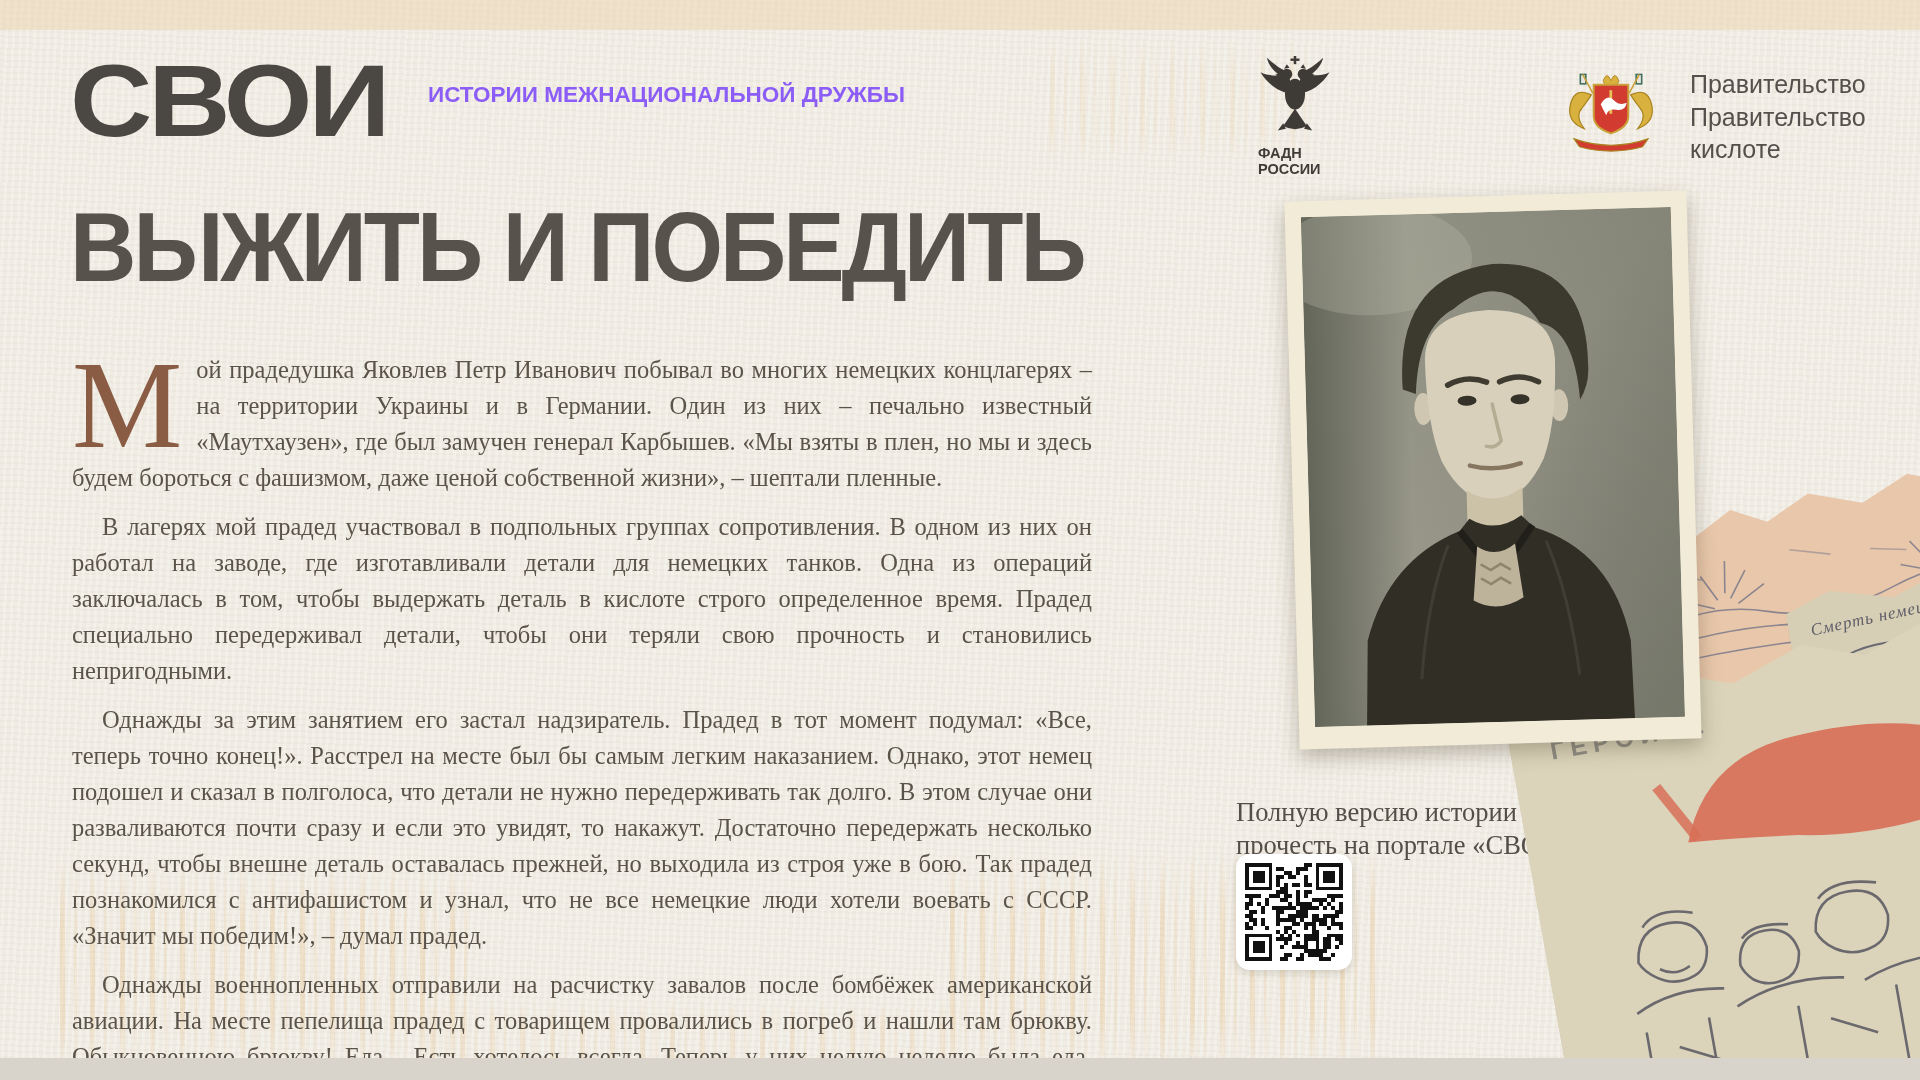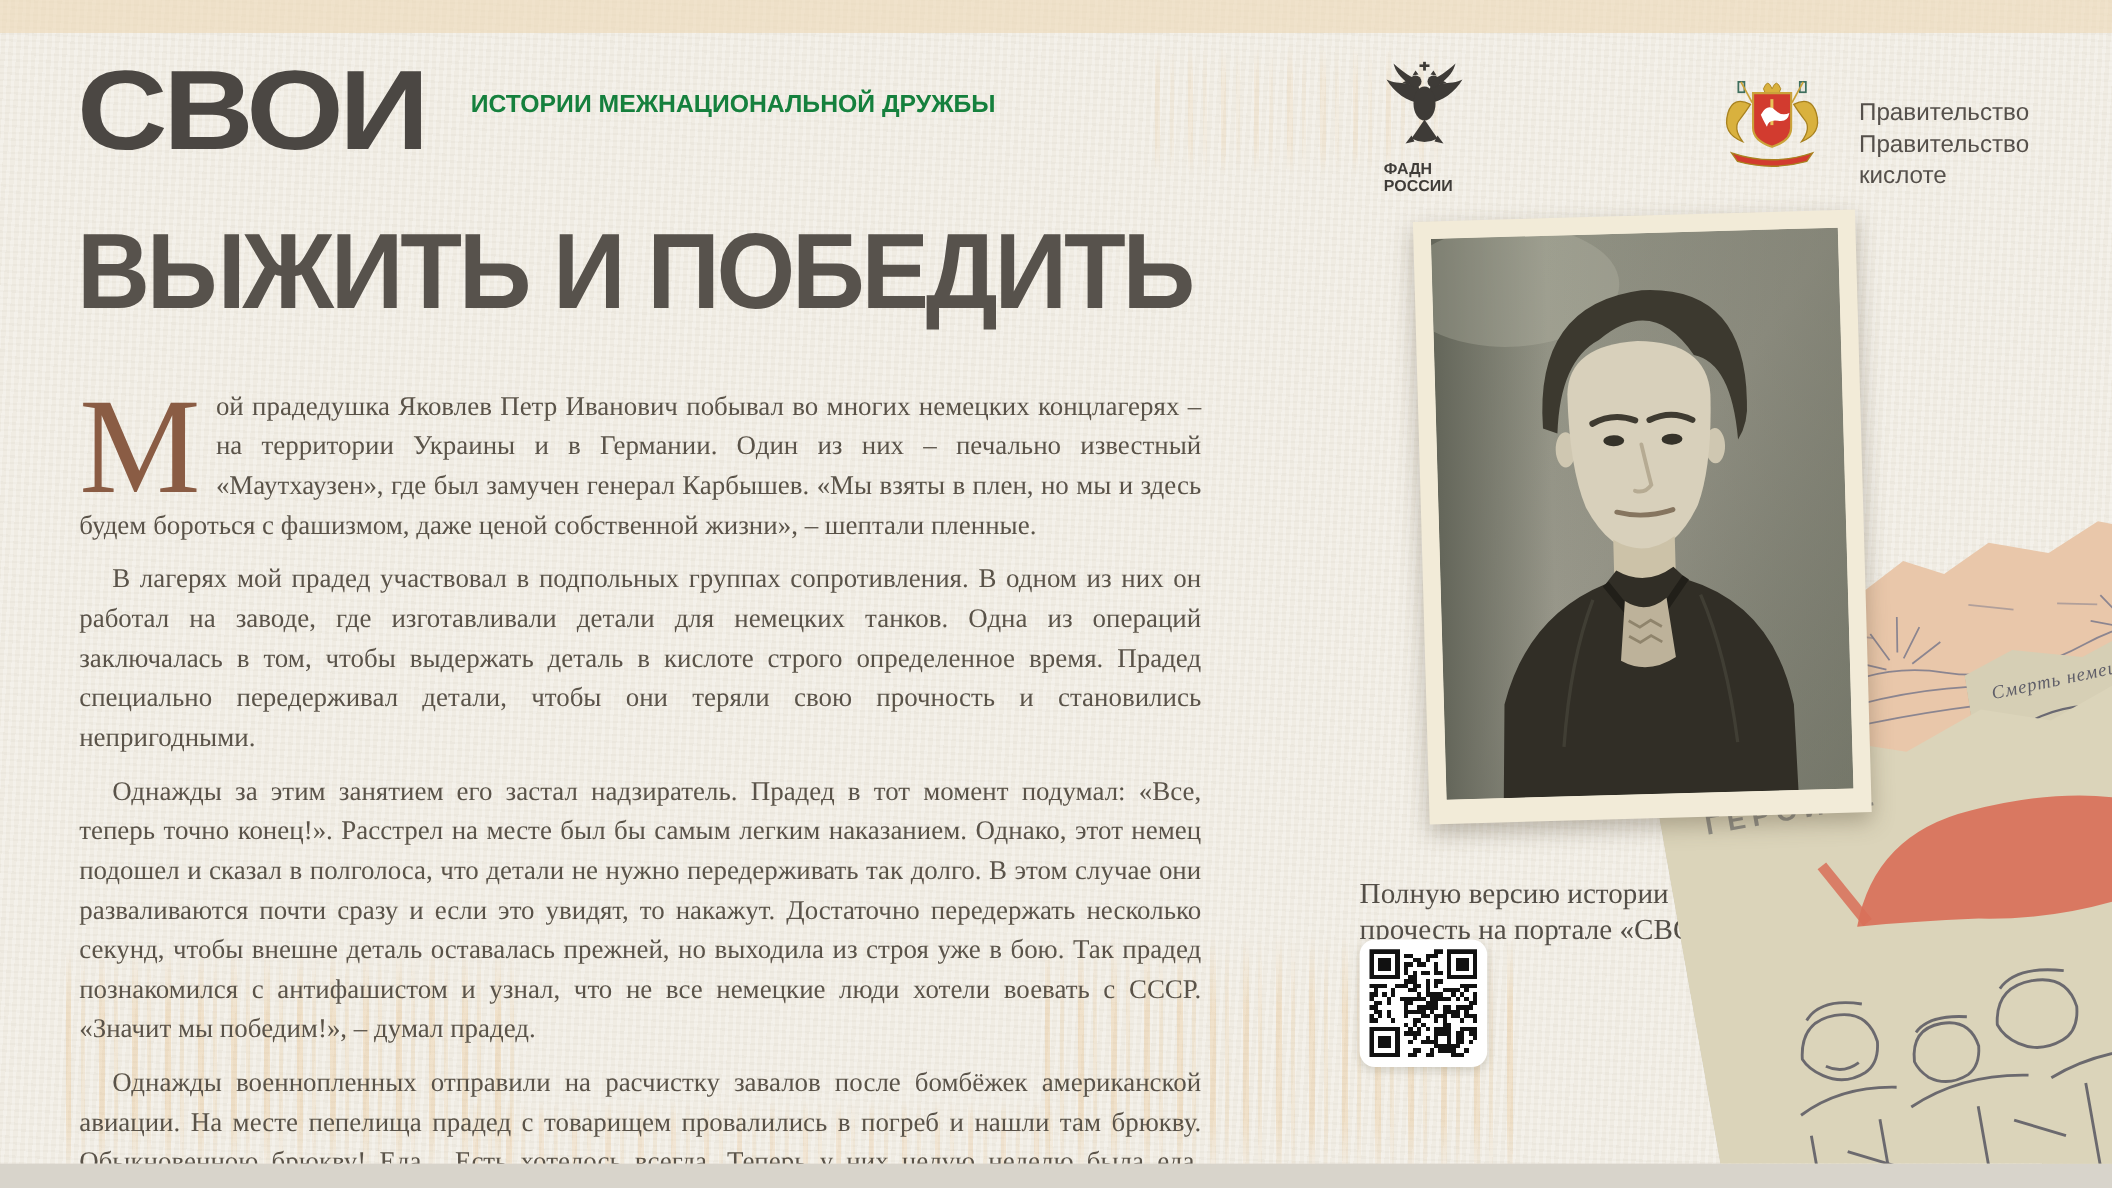"ИСТОРИИ МЕЖНАЦИОНАЛЬНОЙ ДРУЖБЫ" .subtitle { color: #15803d -> #8b5cf6 }
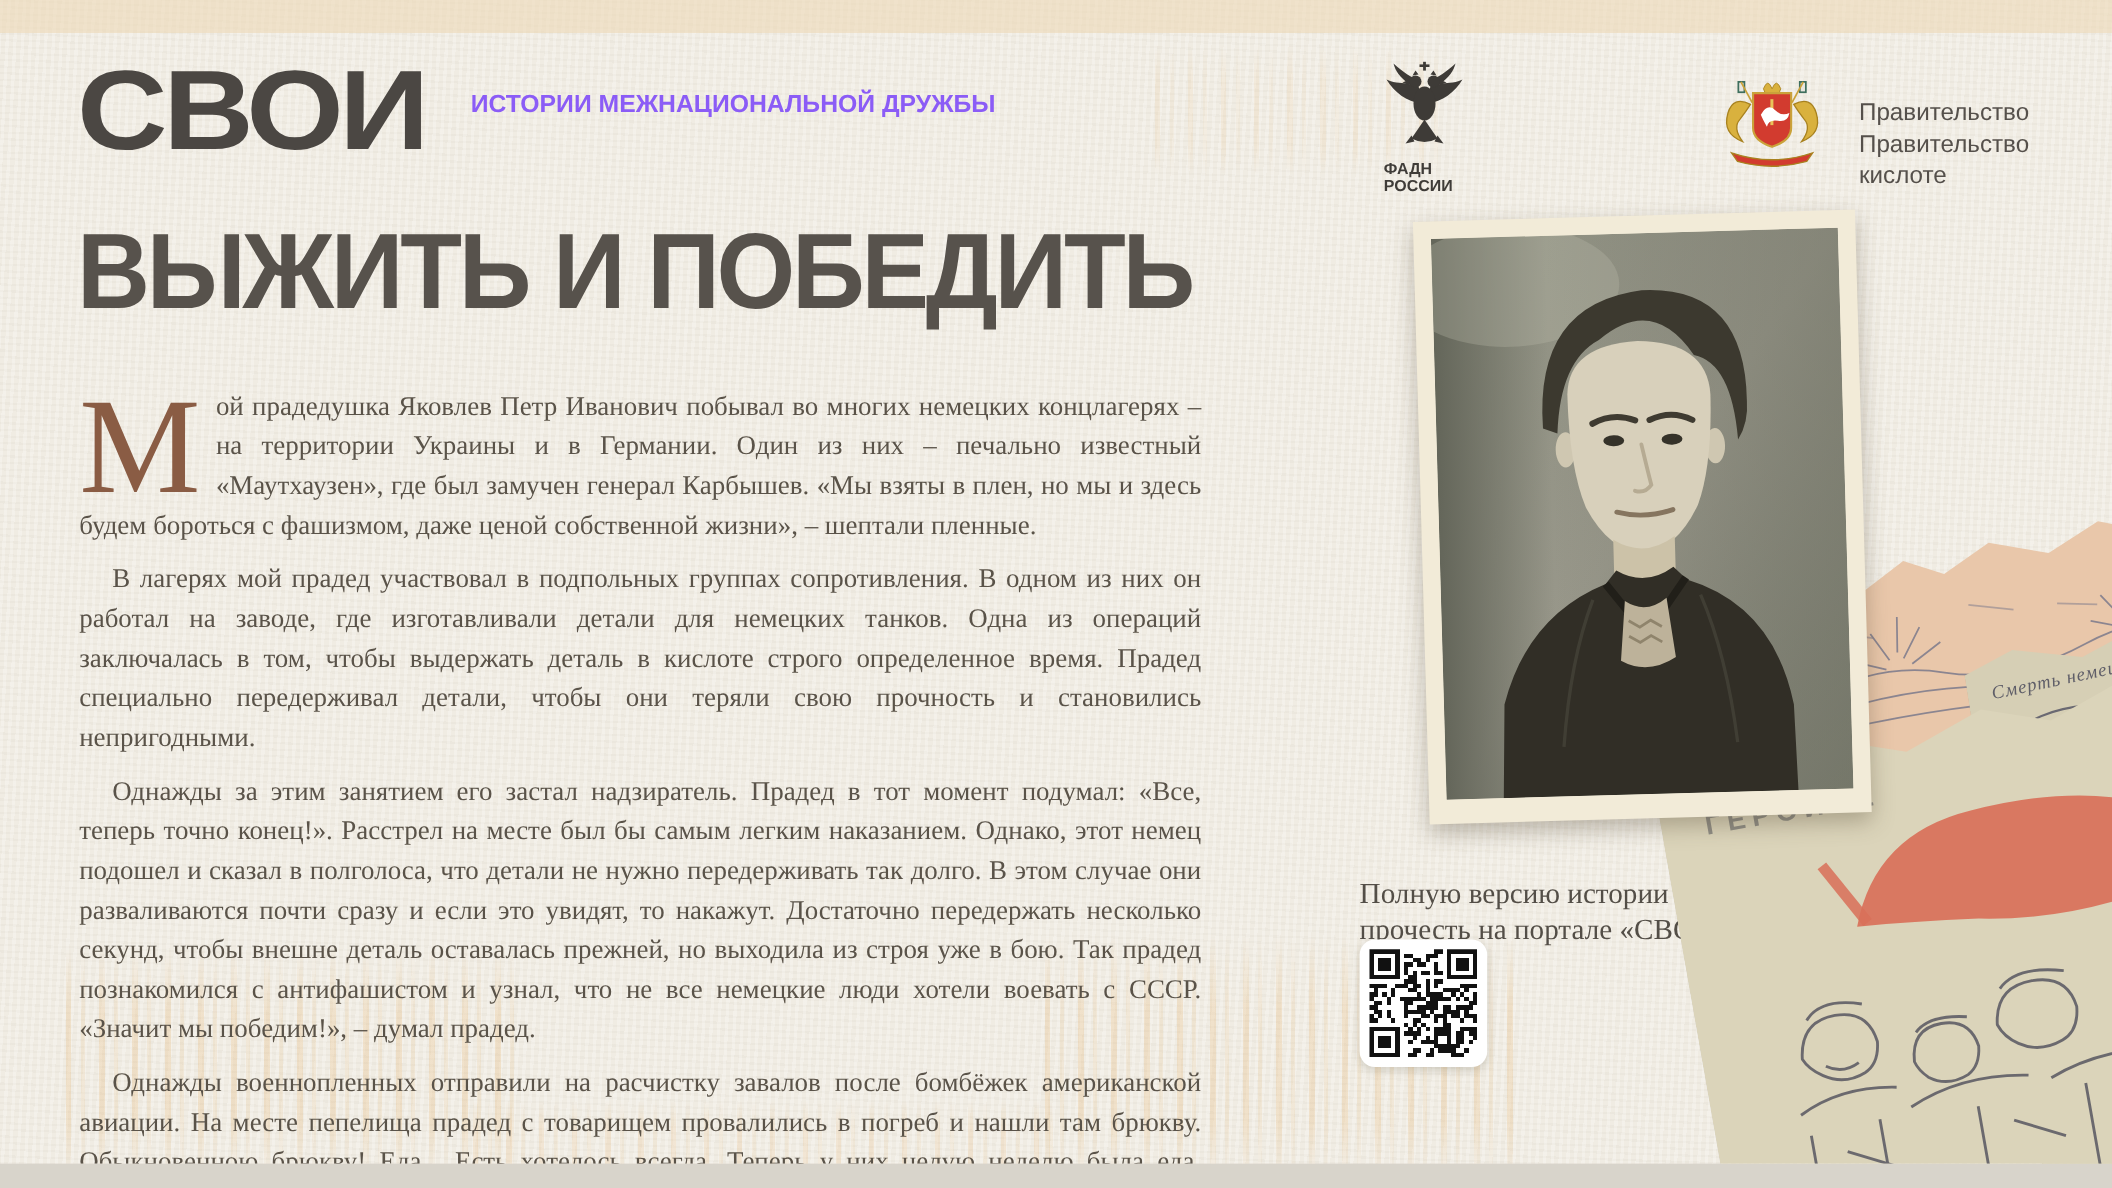"Правительство" .sverd .plabel { font-size: 22px -> 25px; margin-top: 20px -> 0 }
